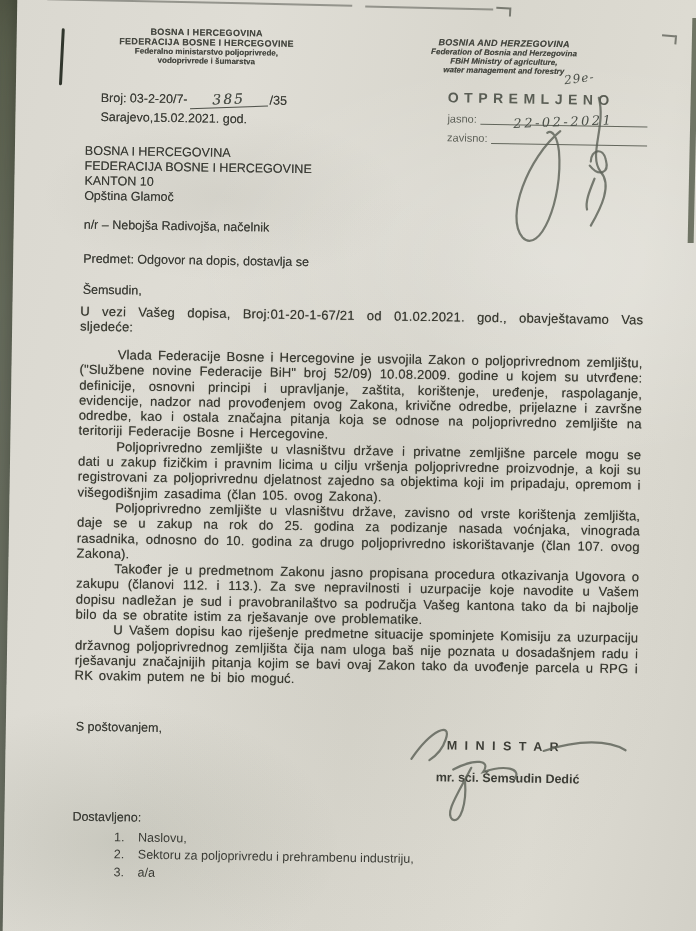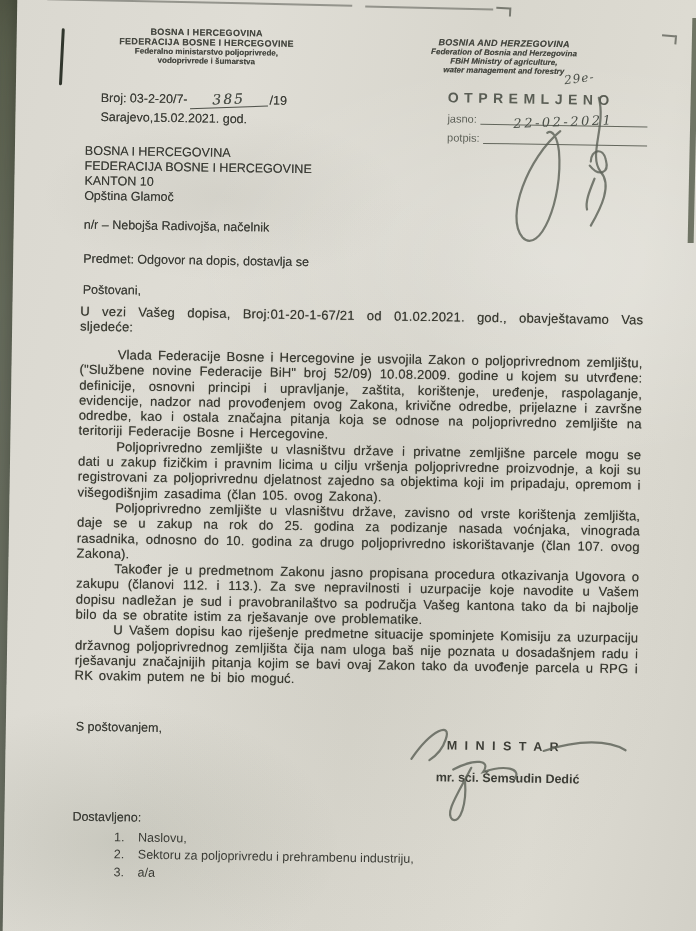"/19" span { text: /19 -> /35 }
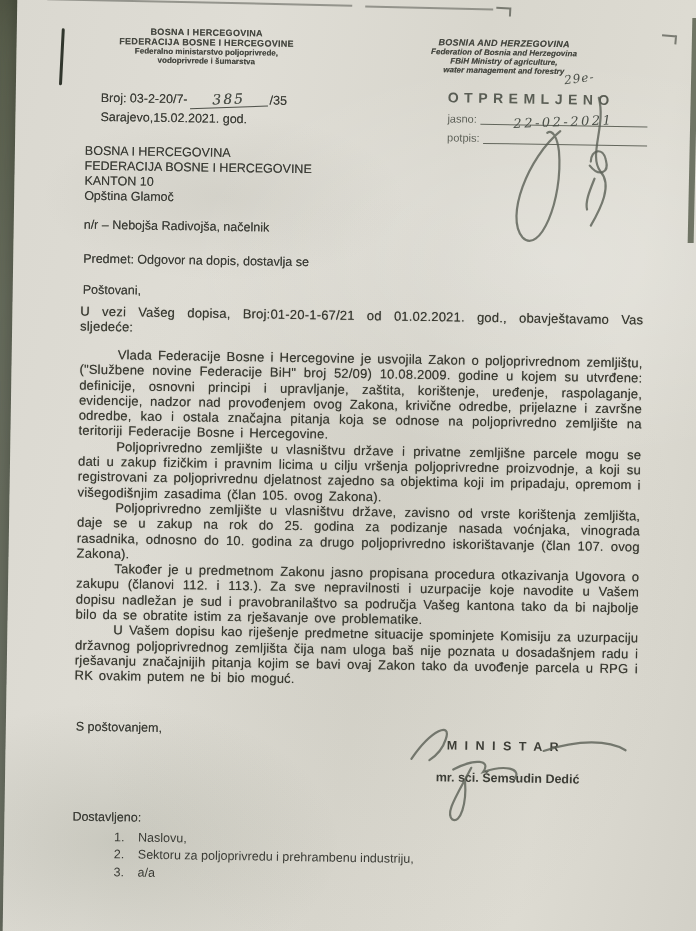"potpis:" span { text: potpis -> zavisno }
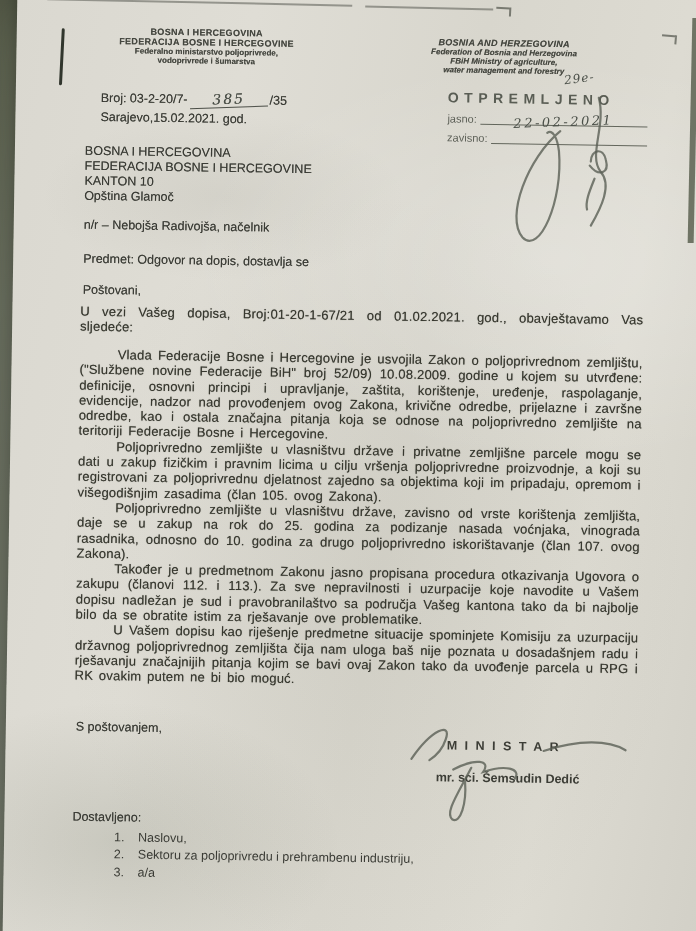"Poštovani," div.blk { text: Poštovani -> Šemsudin }
